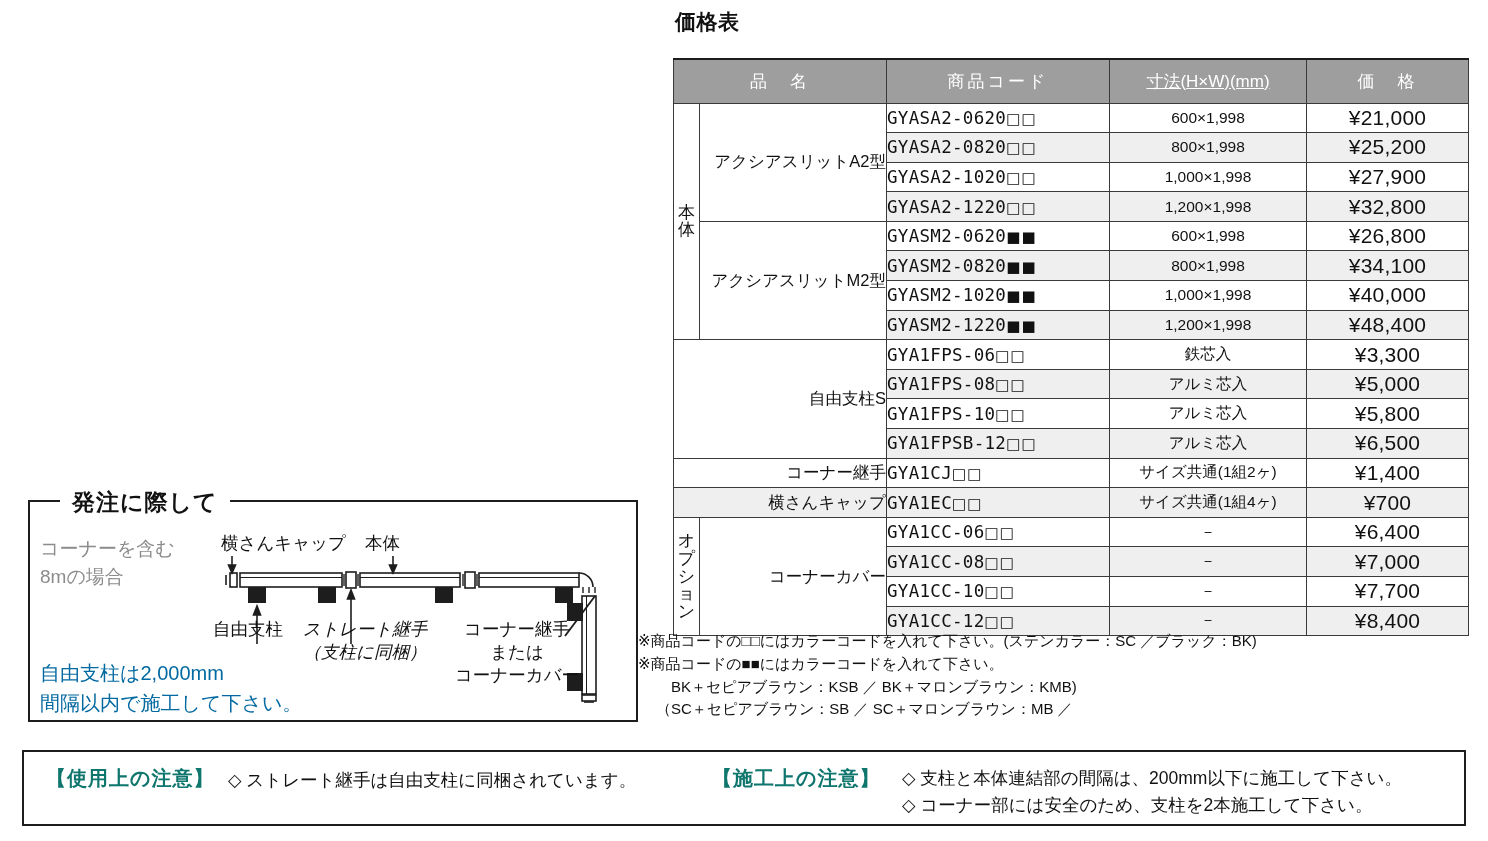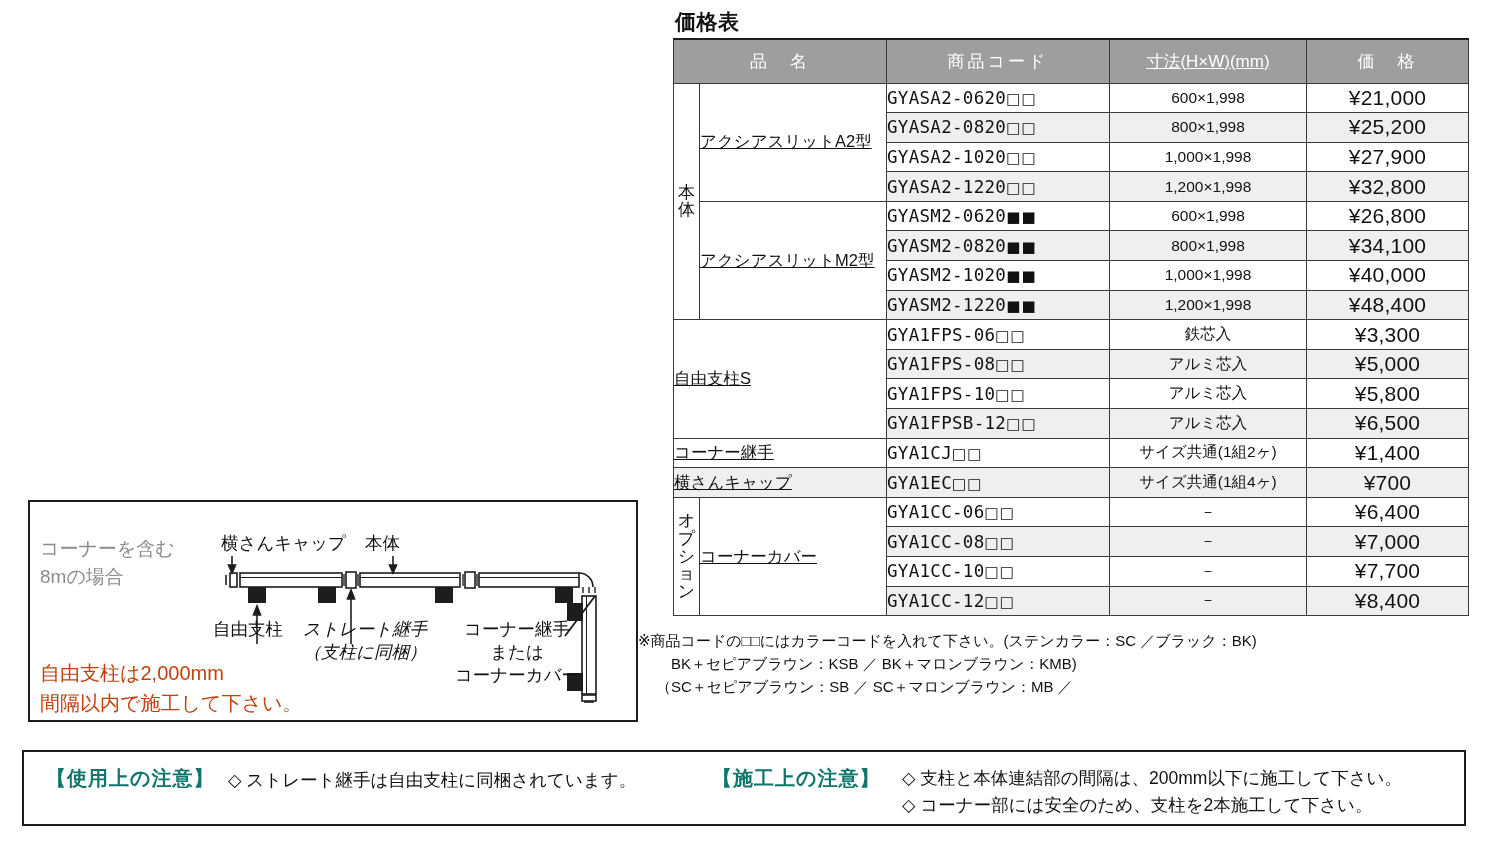"価格表" #price-title { margin: 0 0 2px 2px -> 0 0 22px 2px }
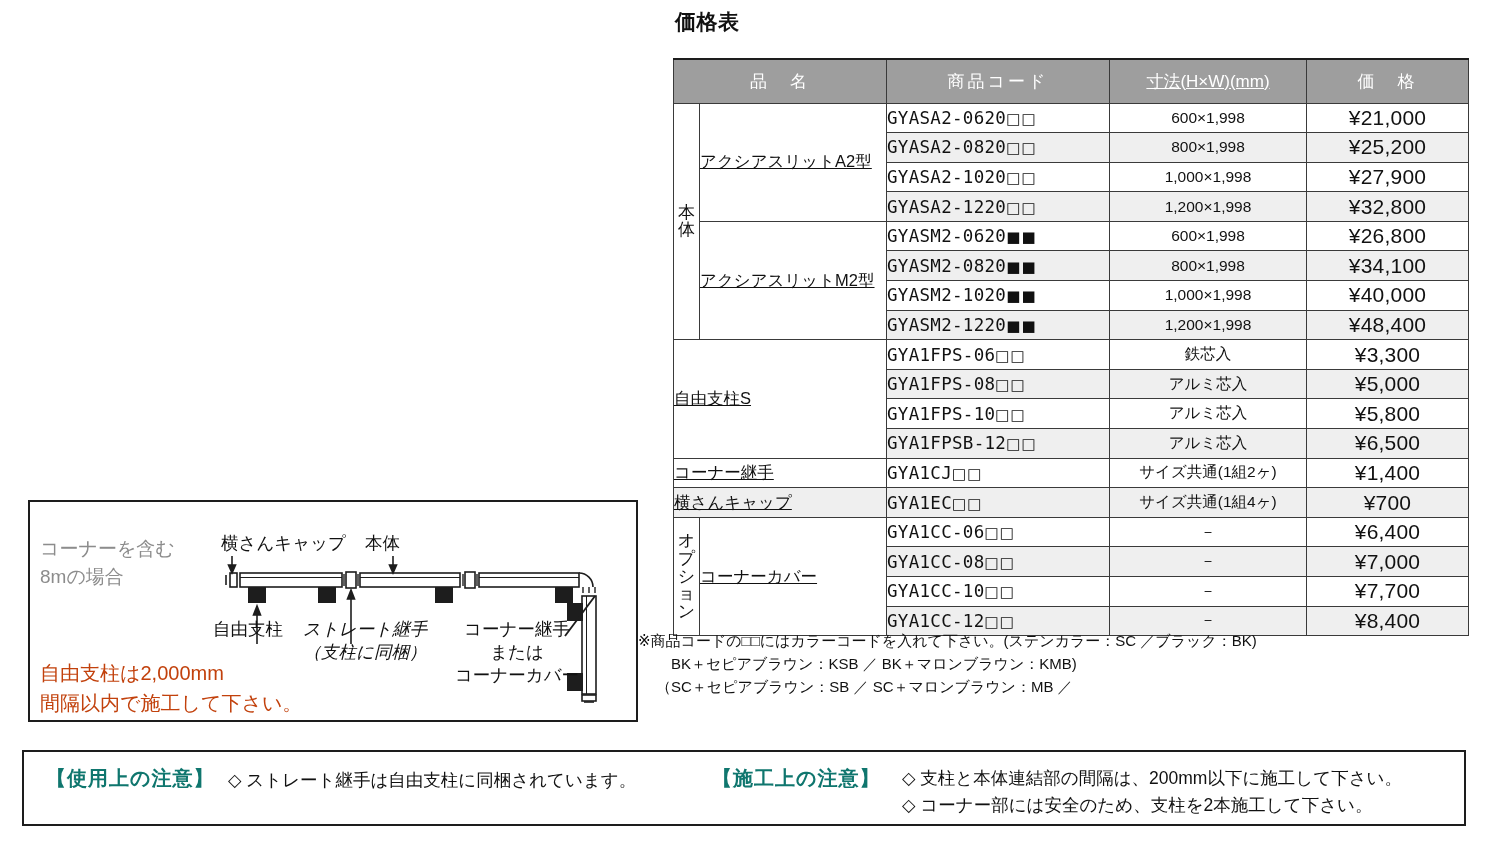"アクシアスリットA2型" td.name { text-align: left -> right; text-decoration: underline -> none }
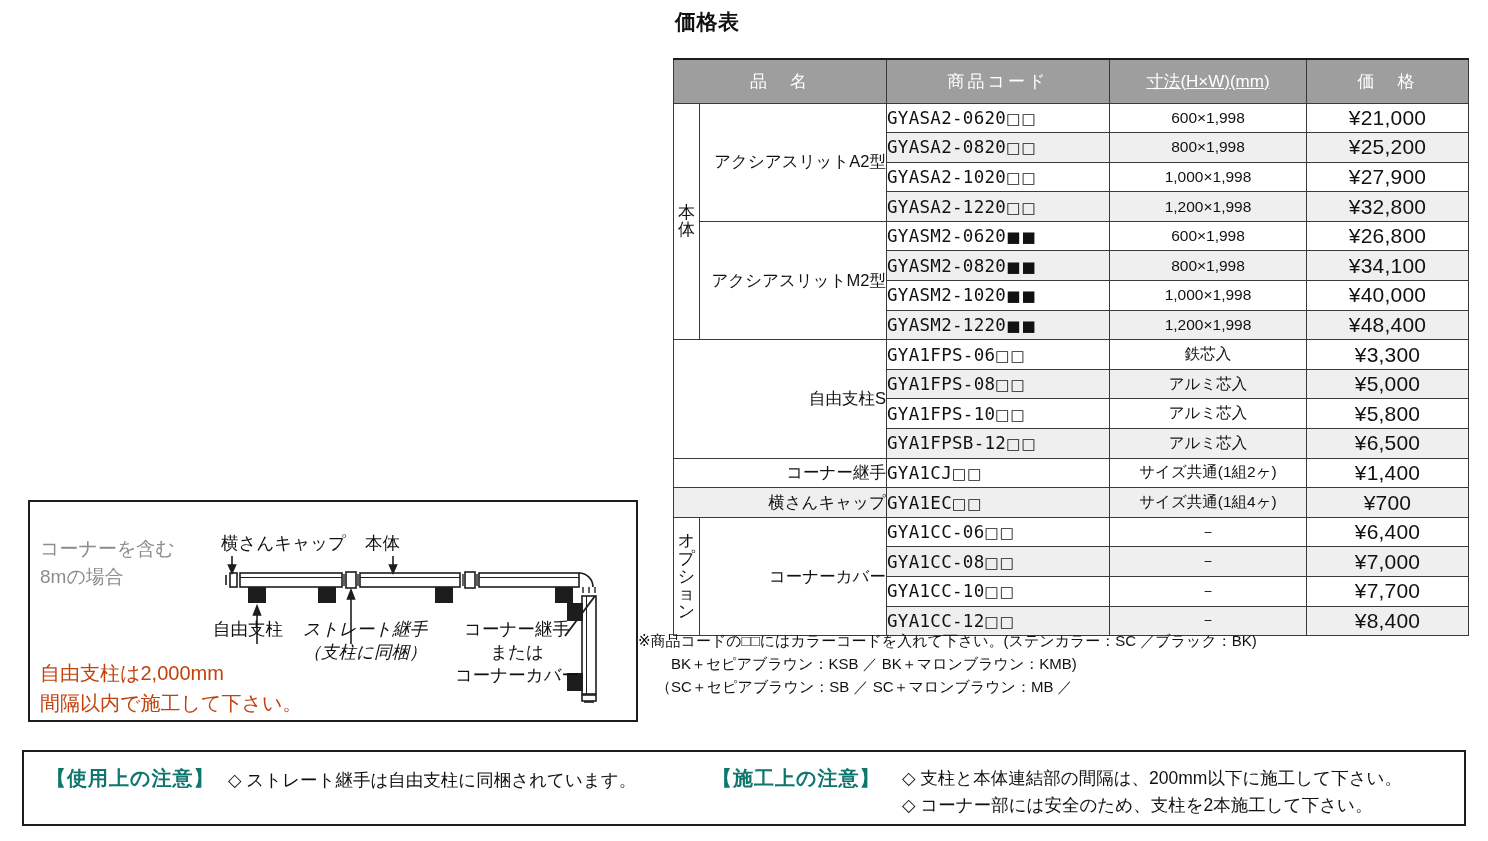"発注に際して" div { html: none -> <div>発注に際して</div> }
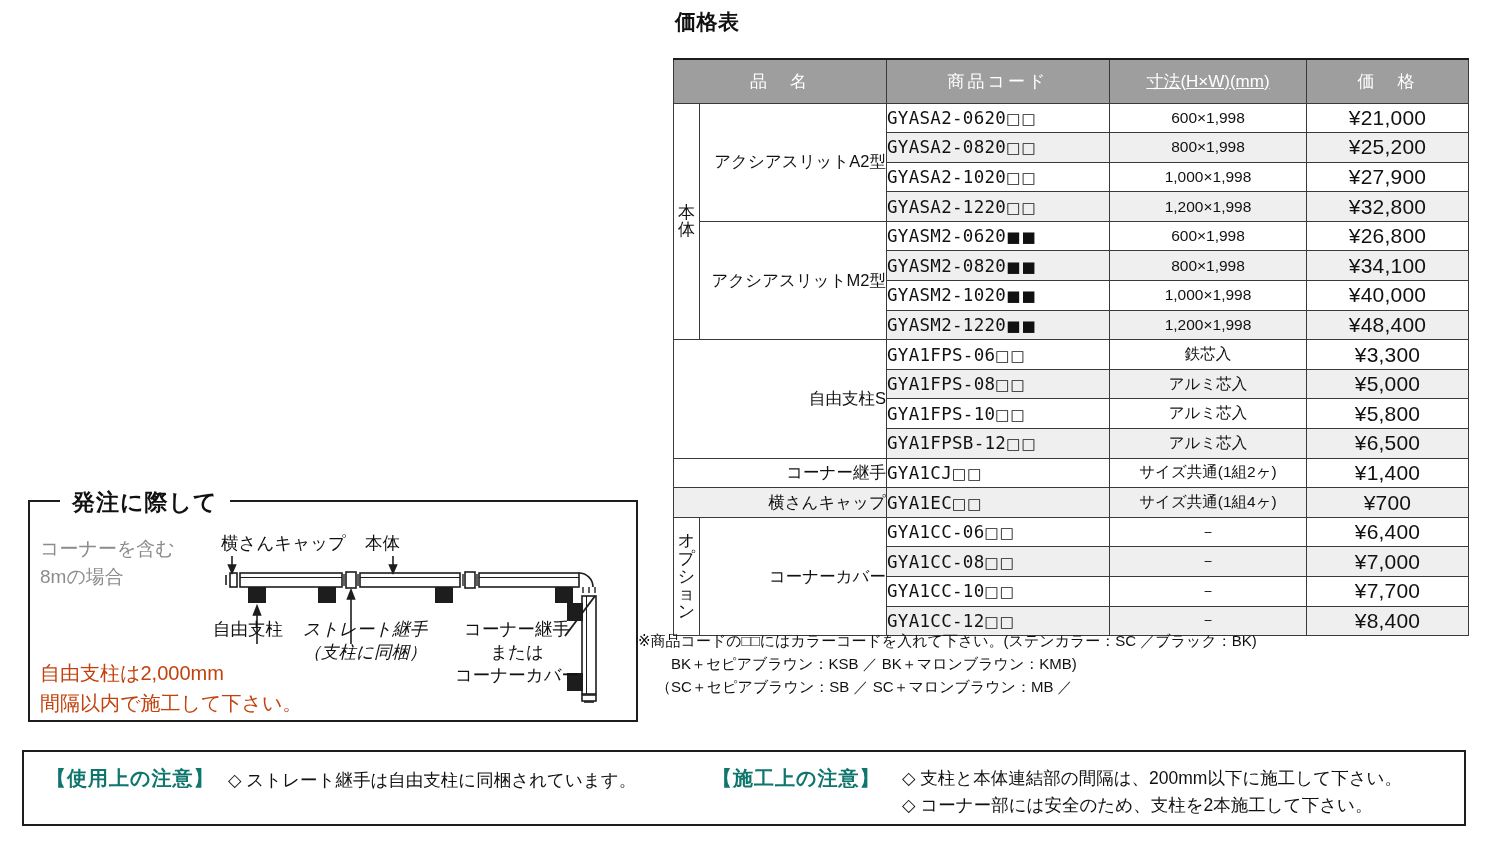"自由支柱は2,000mm" #order-bottom { color: #c2410c -> #0369a1 }
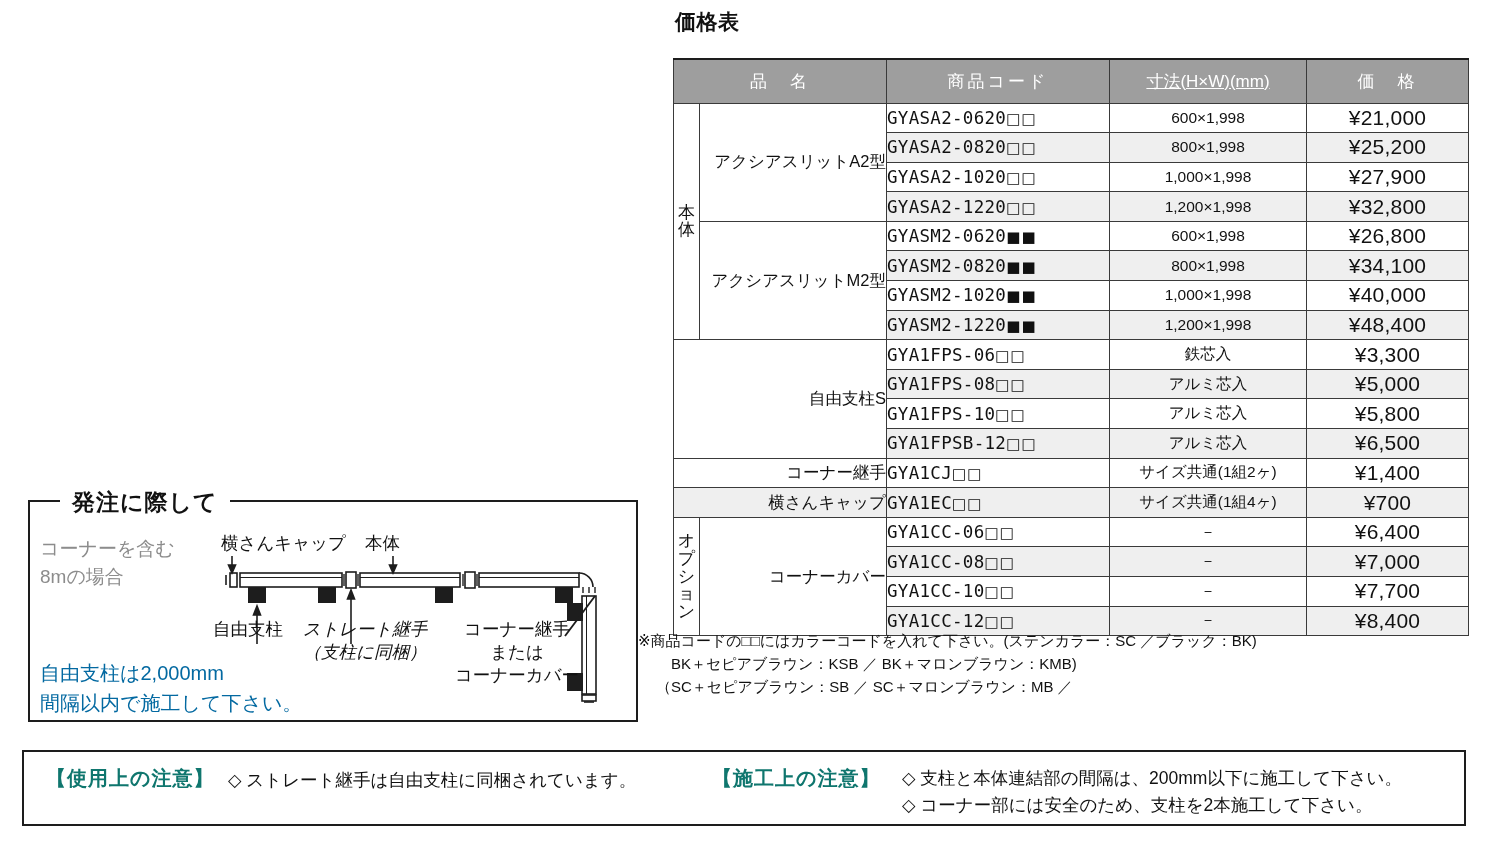"※商品コードの■■にはカラーコードを入れて下さい。" div { html: none -> <div>※商品コードの■■にはカラーコードを入れて下さい。</div> }
